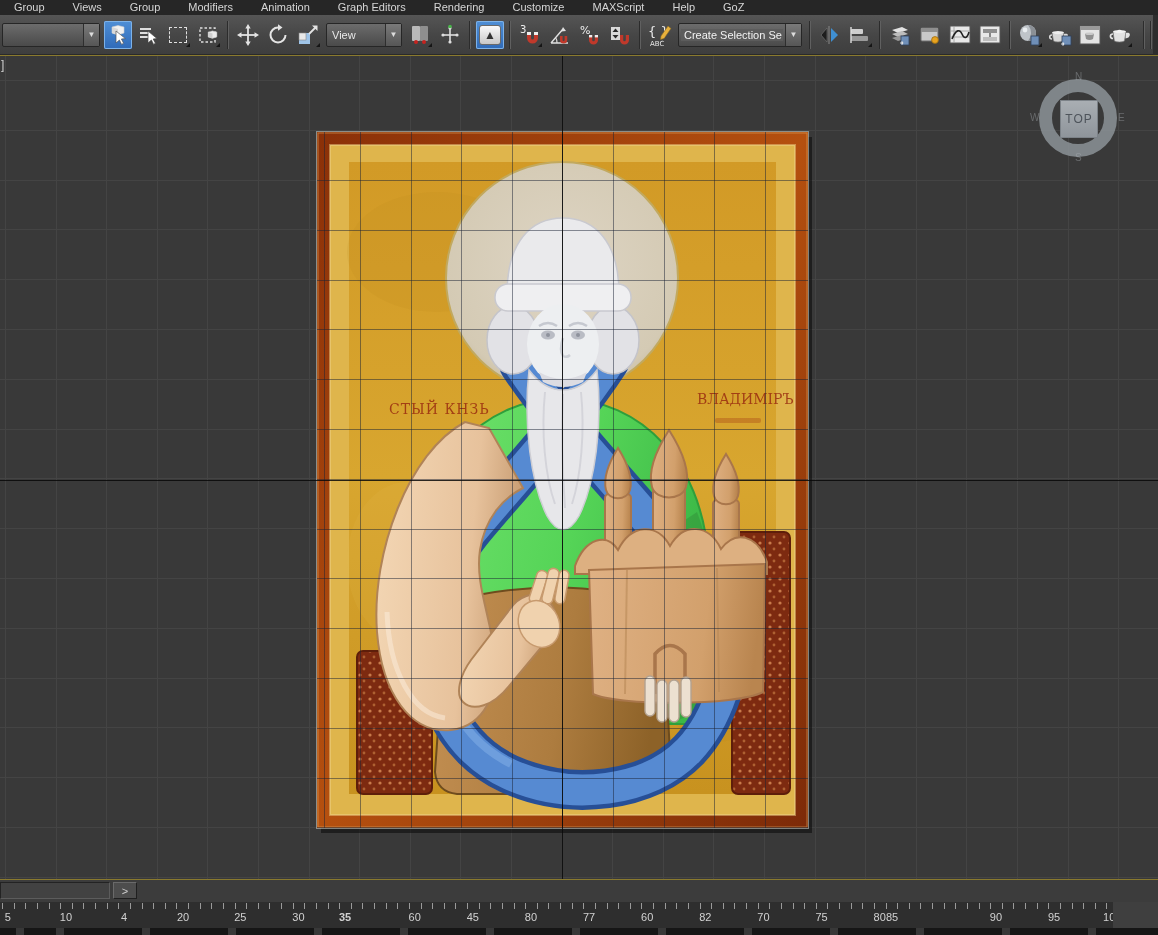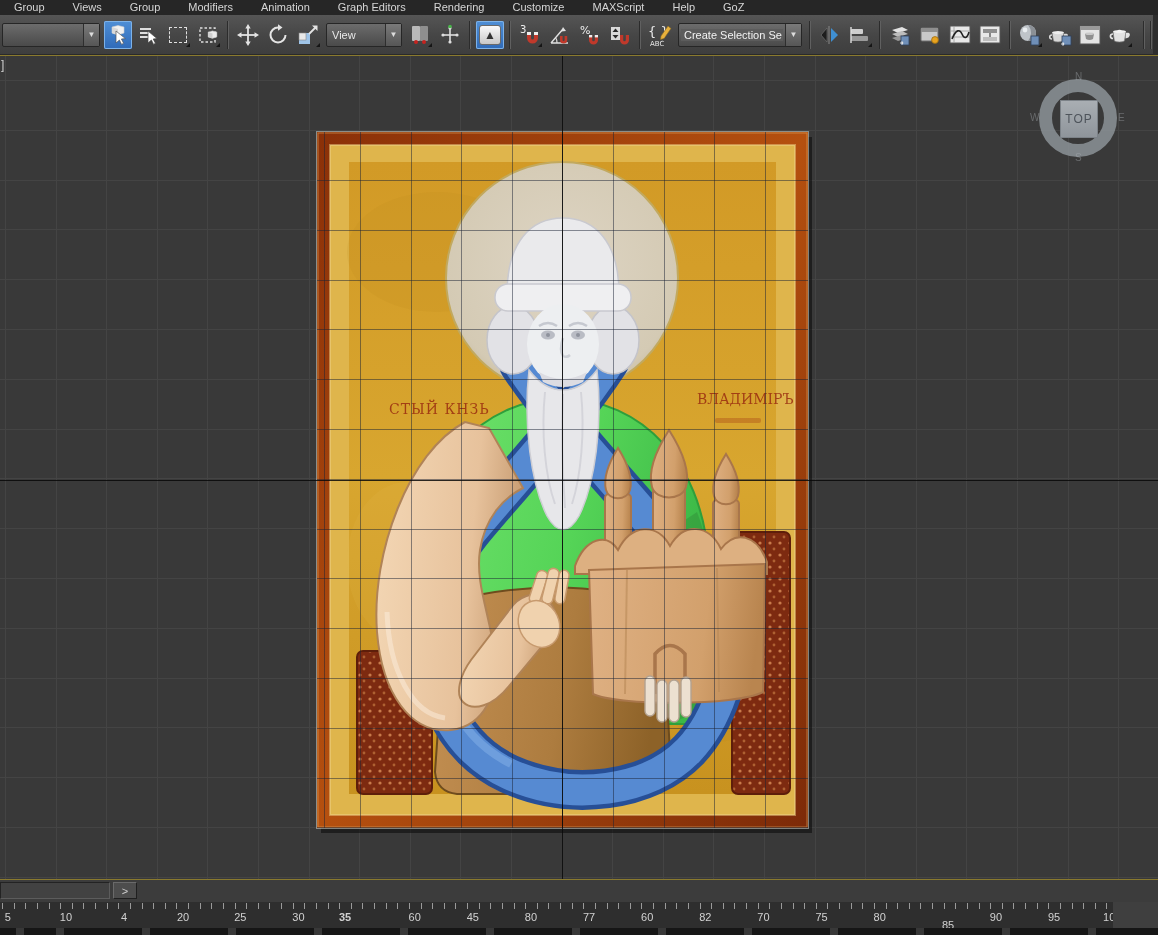"85" span.frame-label { left: 948px -> 892px; margin-top: 8px -> none }
